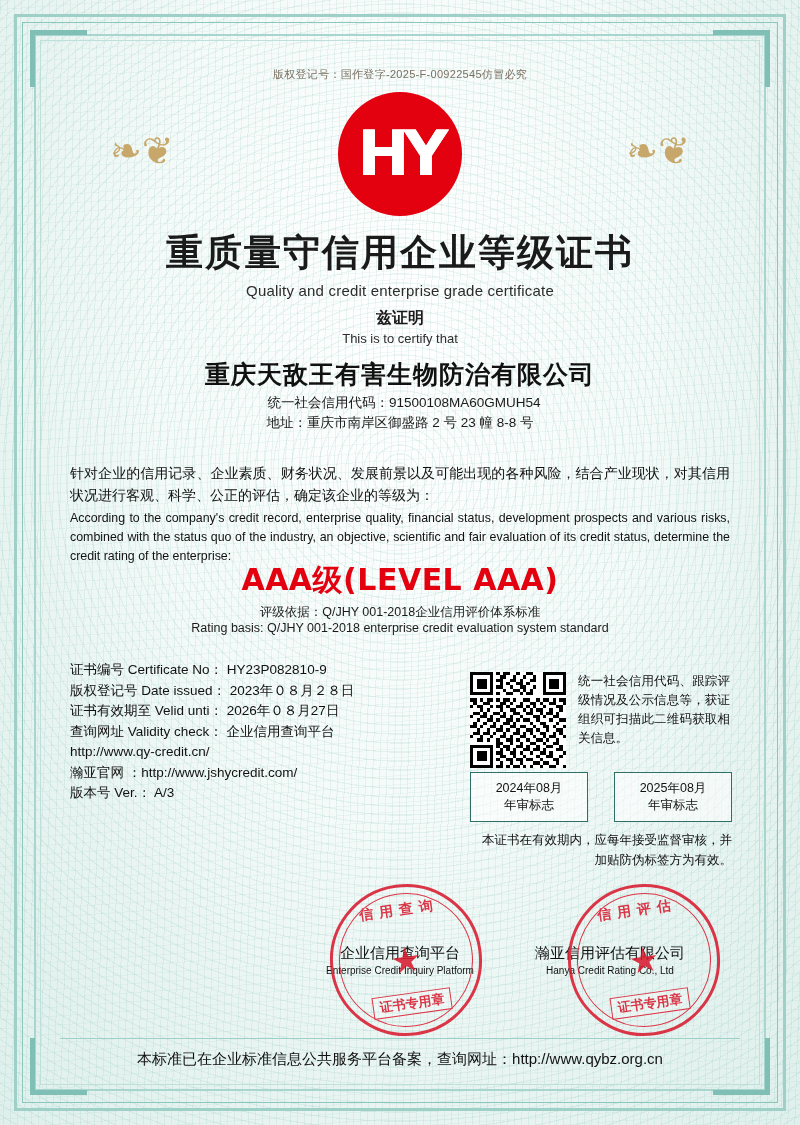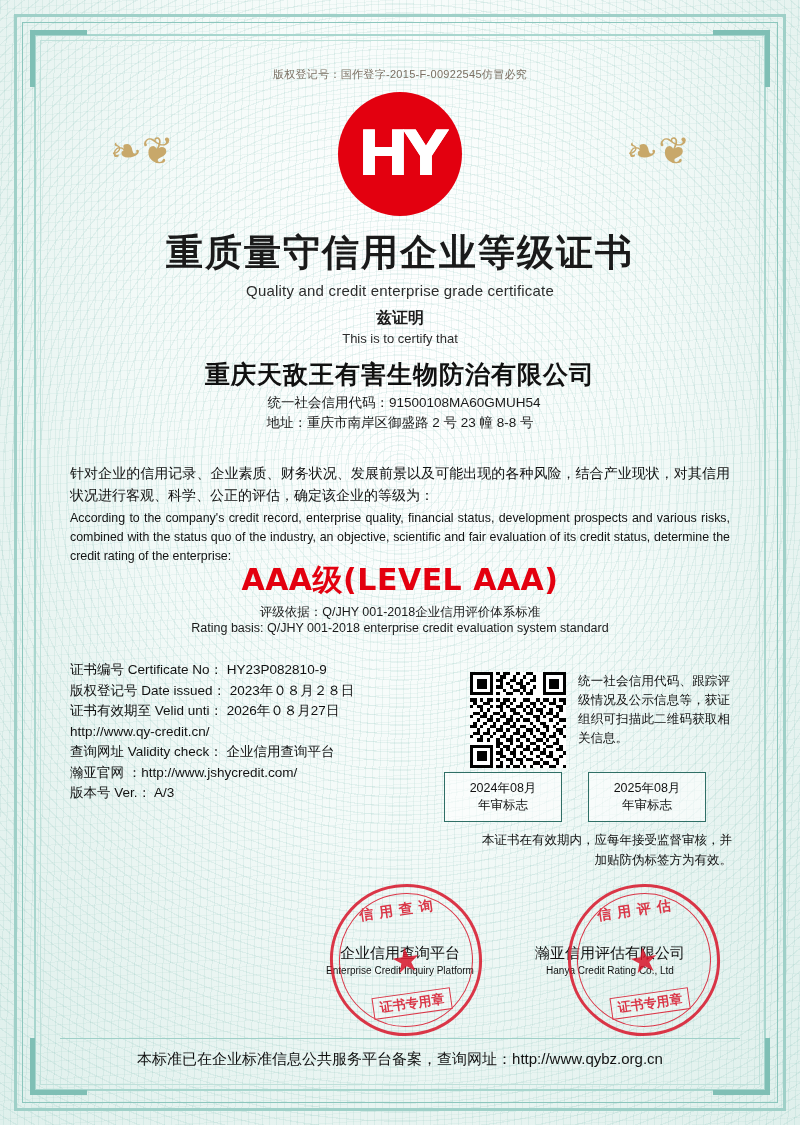"版权登记号：国作登字-2015-F-00922545仿冒必究" span.ctext { text: -2015-F-00922545 -> -2025-F-00922545 }
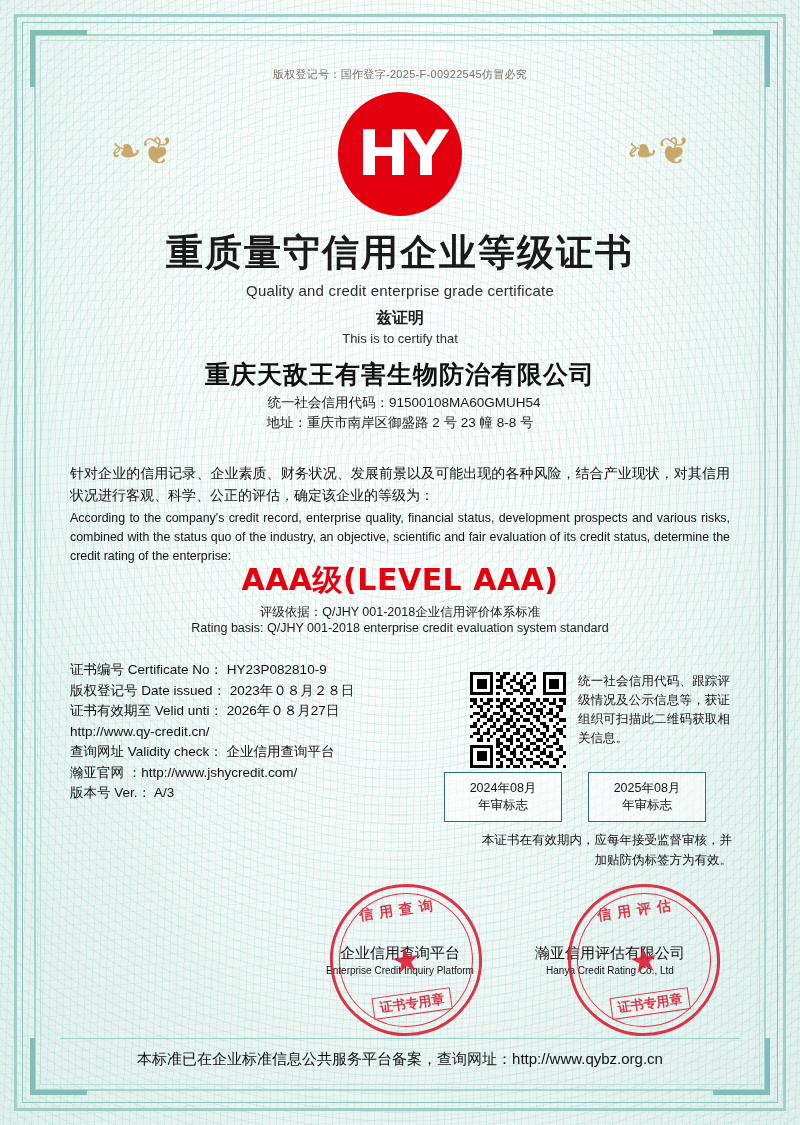"http://www.qy-credit.cn/" div.row { order: before "查询网址 Validity check： 企业信用查询平台" -> after "查询网址 Validity check： 企业信用查询平台" }
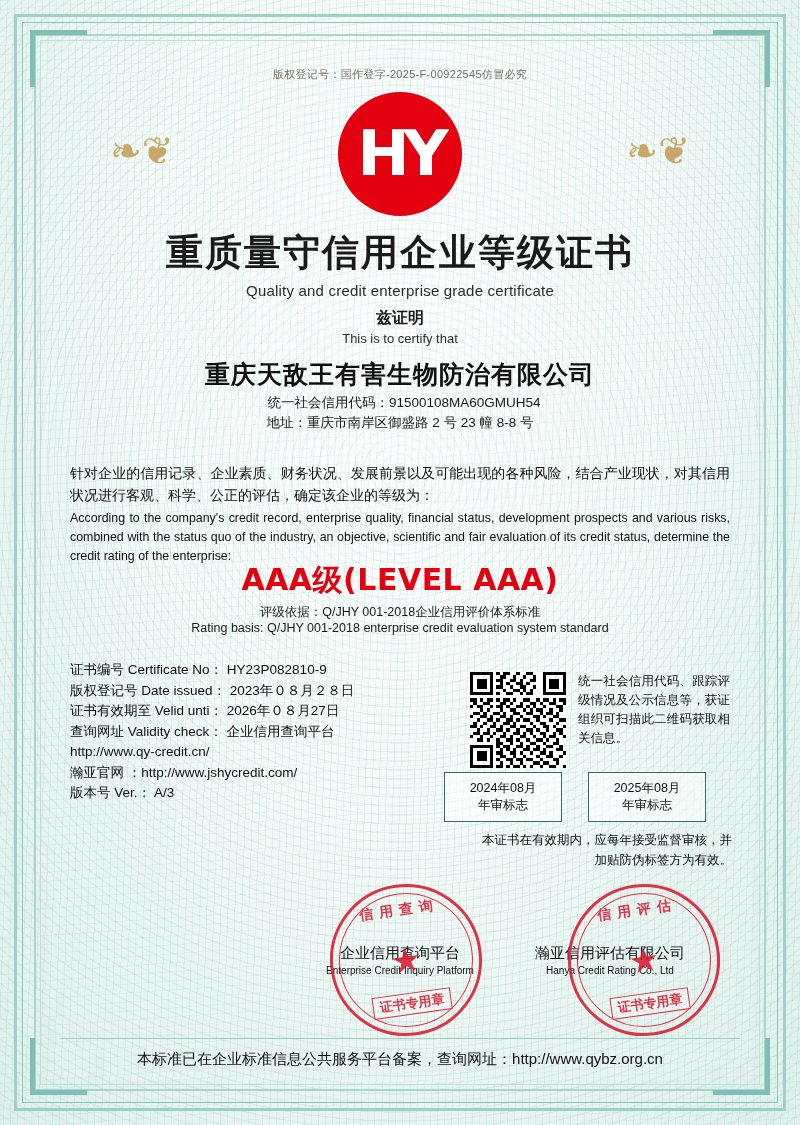"2024年08月" .stamp-boxes { left: 444px -> 470px }
